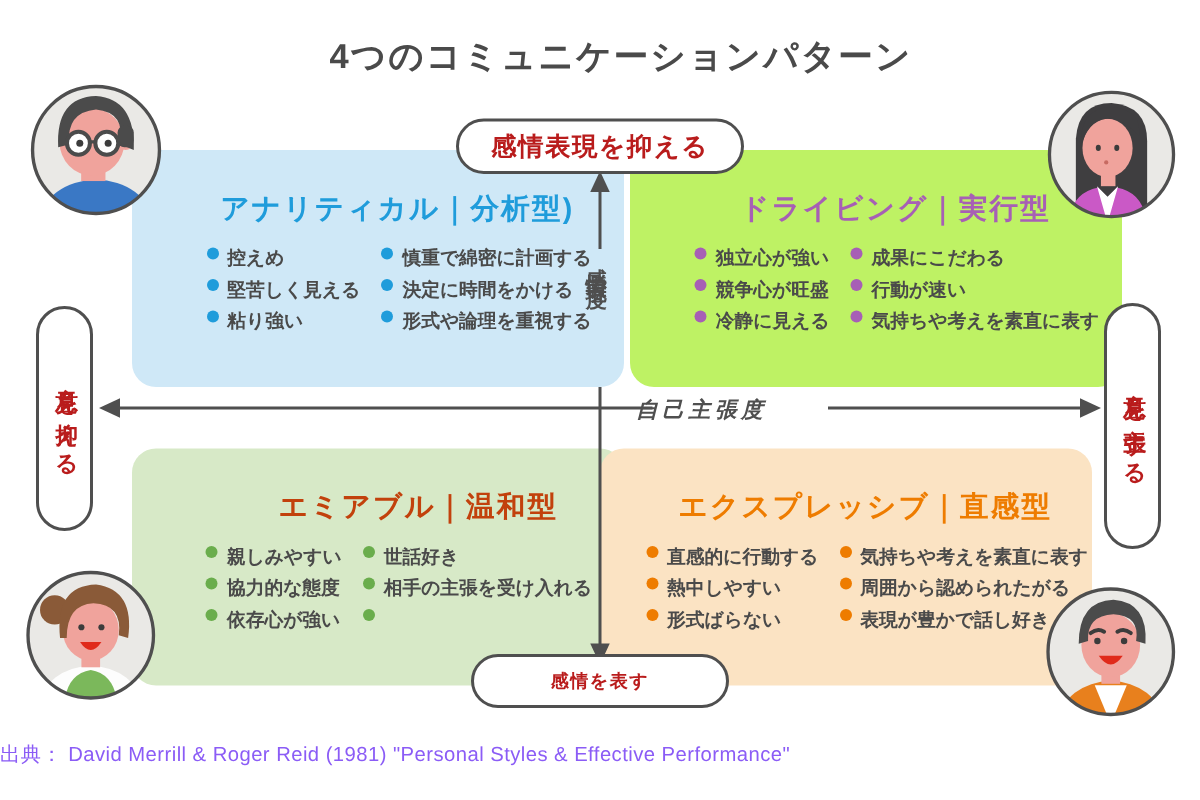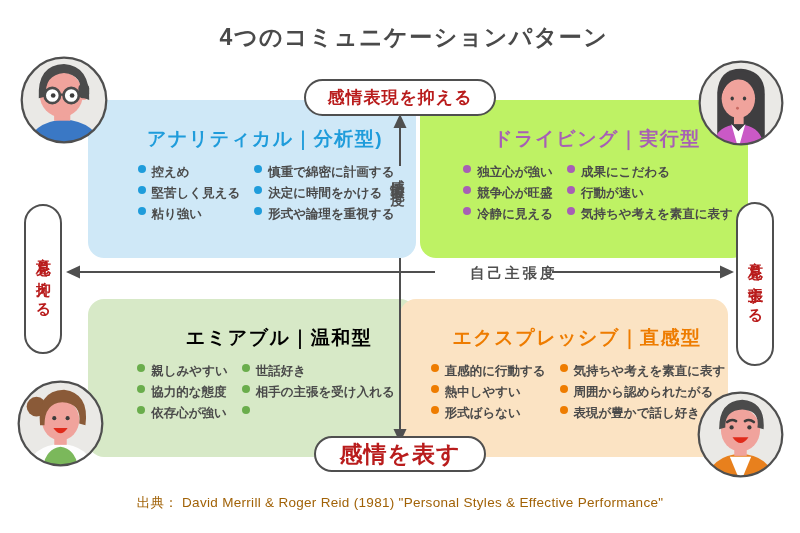"自己主張度" .h-axis-name { font-style: none -> italic; left: 470px -> 424px }
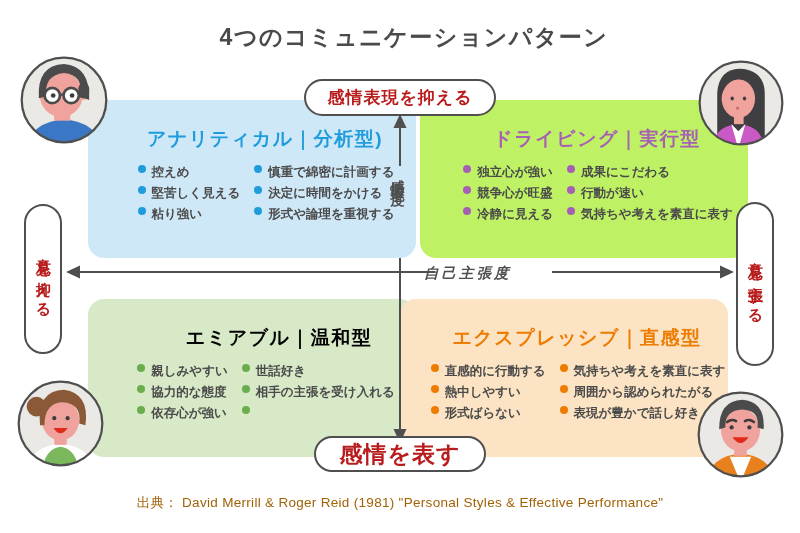"エミアブル｜温和型" #q2 .panel-title { color: #000000 -> #c2410c }
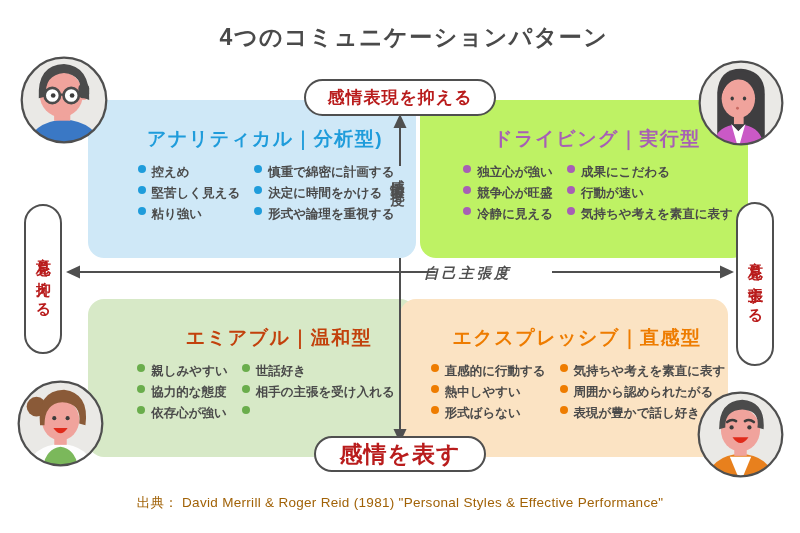"感情を表す" .pill-bottom { font-size: 23px -> 12px }
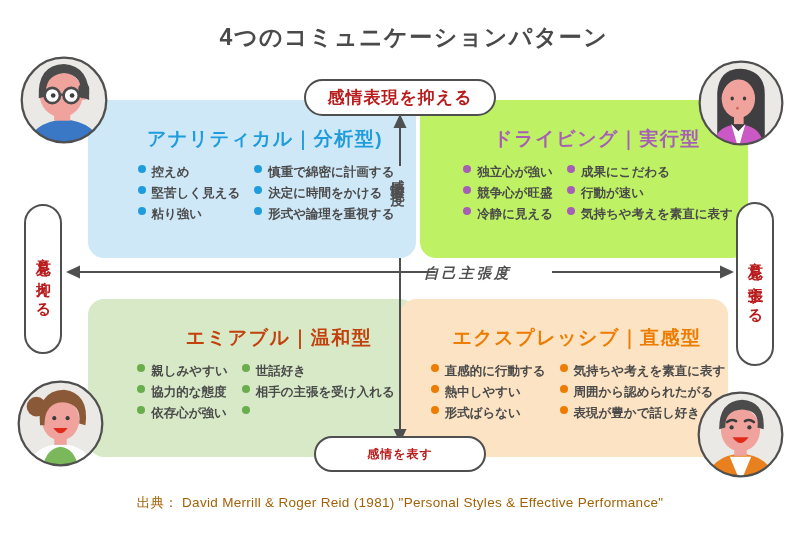"出典： David Merrill & Roger" .source { color: #a16207 -> #8b5cf6; text-align: center -> none }
